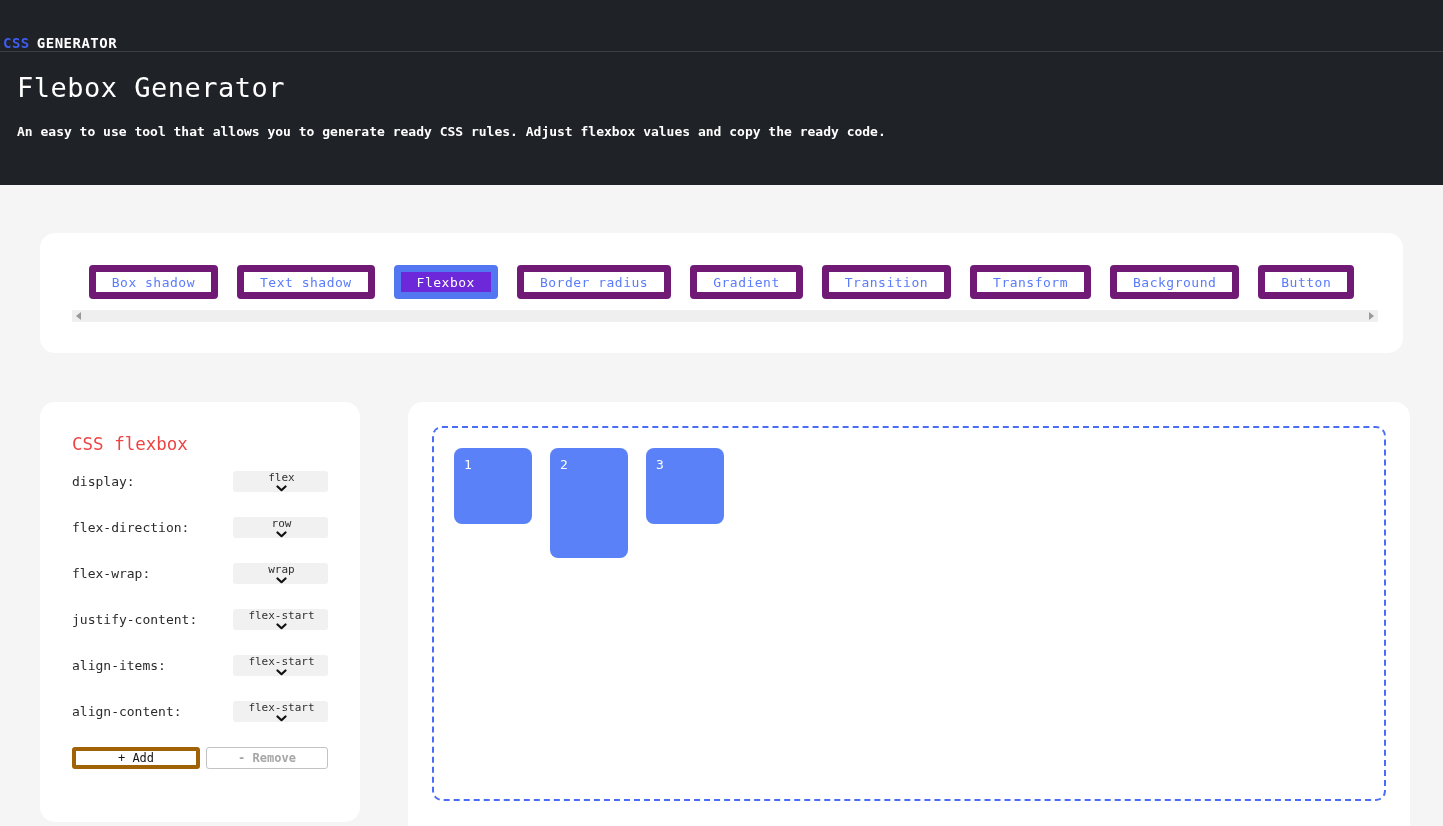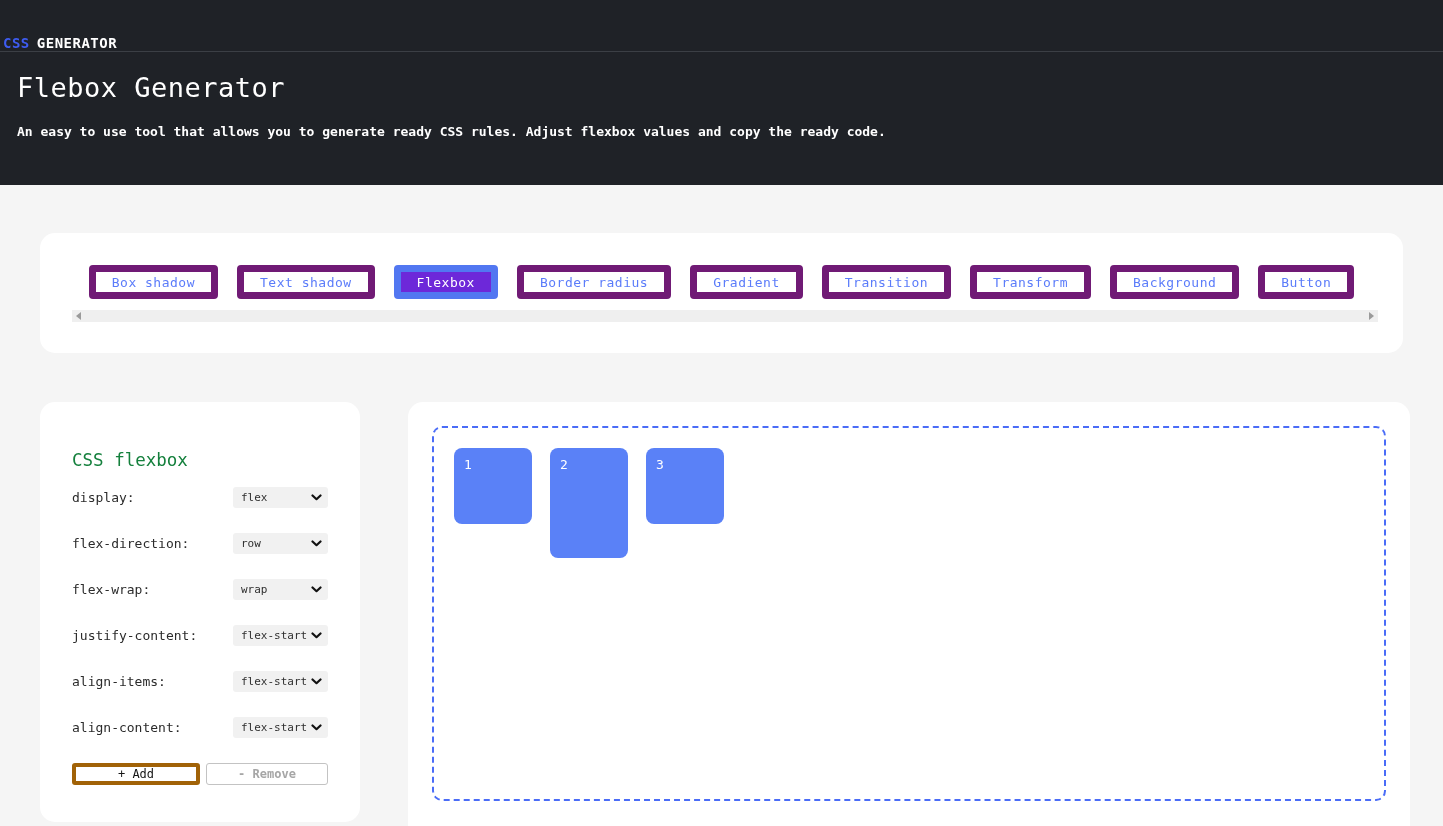"CSS flexbox" .panel-card h2 { color: #15803d -> #ef4444; margin: 16px 0 17px -> 0 0 17px }
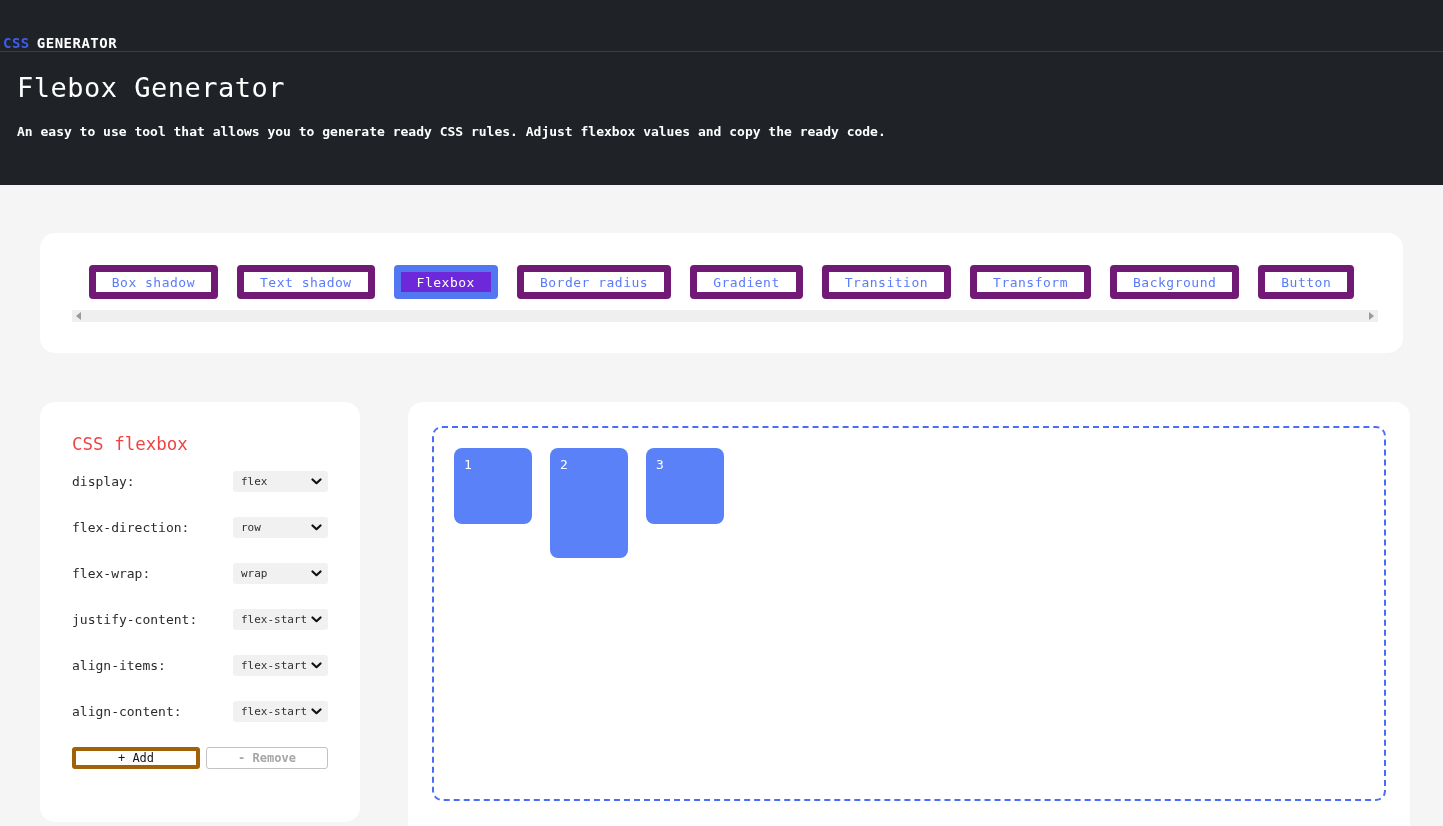"flex" .select { flex-direction: none -> column }
